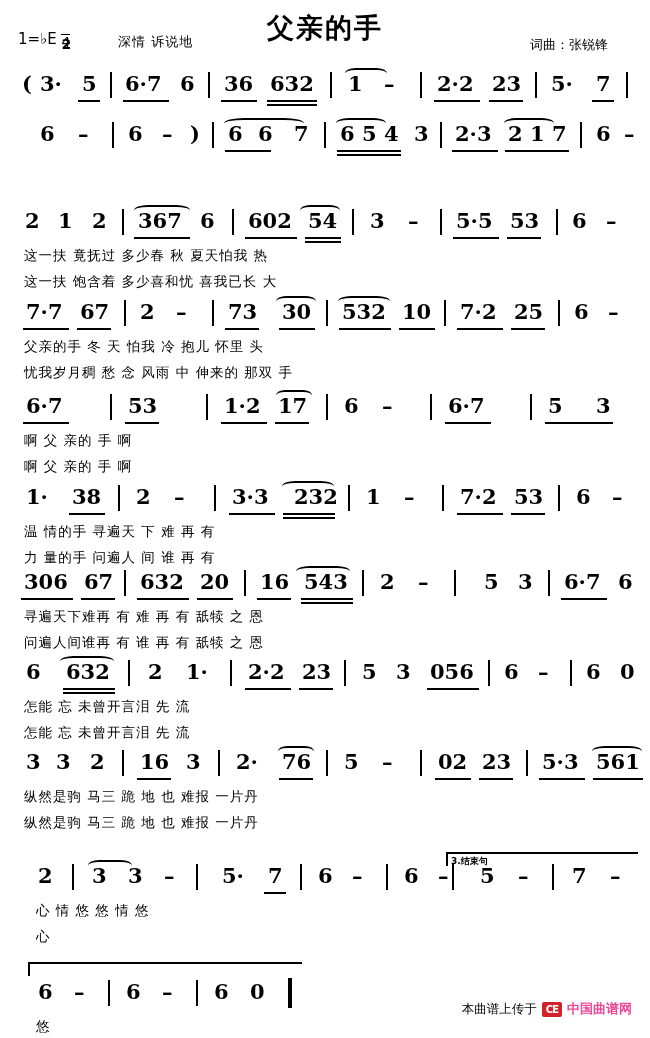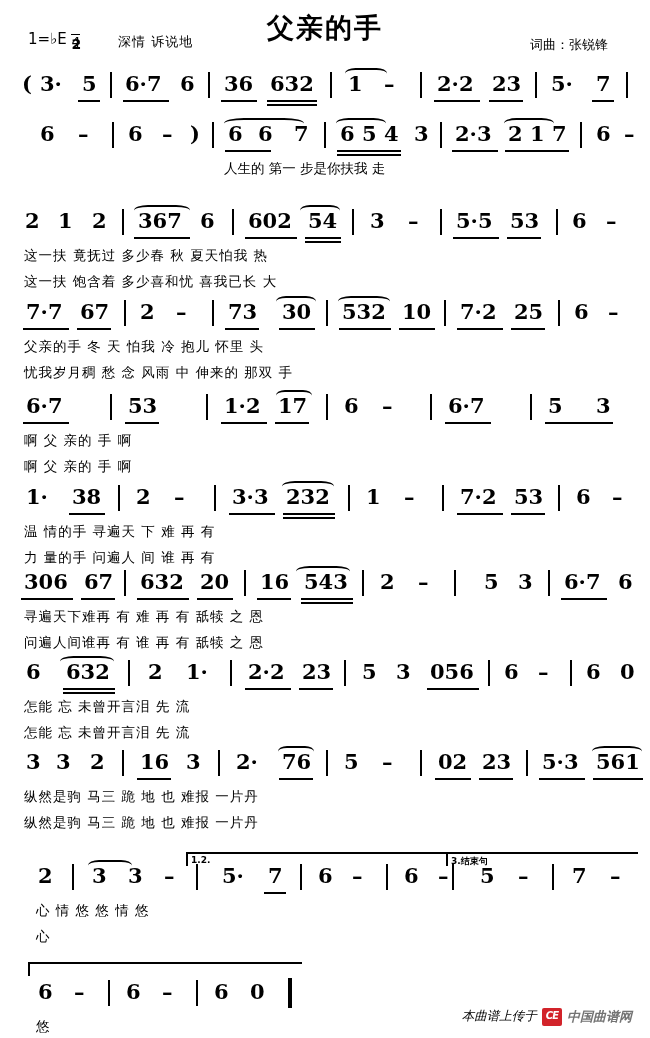"1=♭E" .keysig { left: 28px -> 18px }
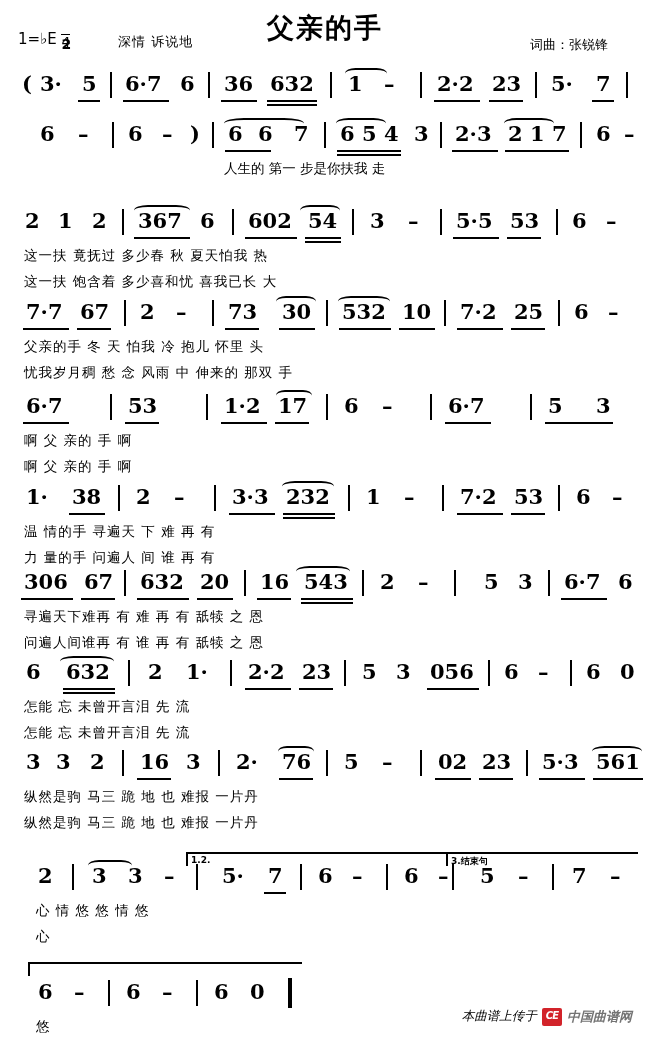"人生的 第一 步是你扶我 走" div.lyr { html: <div>人生的 第一 步是你扶我 走</div> -> none }
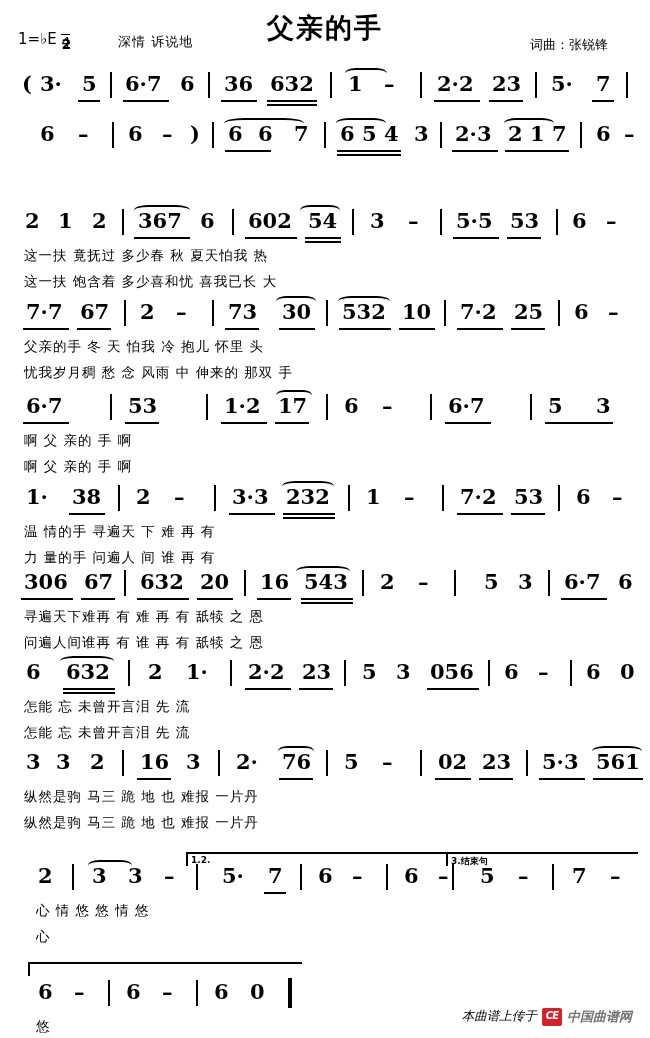"232" span.n { left: 286px -> 294px }
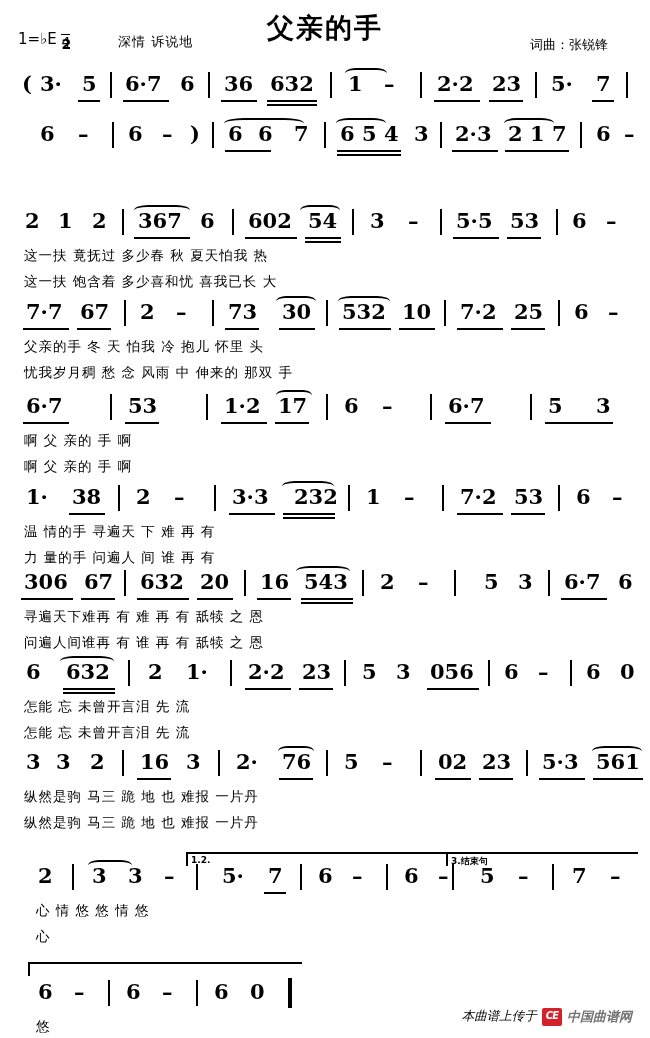"1.2." div.ending { html: <div> <span>1.2.</span> </div> -> none }
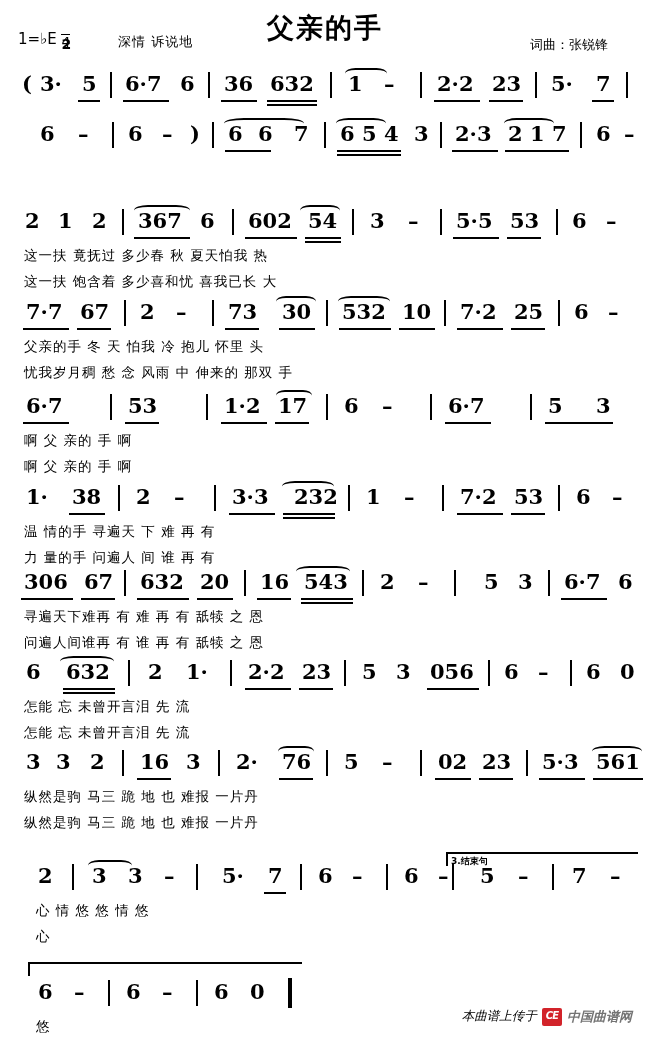"本曲谱上传于" .footer { align-items: none -> center; bottom: 12px -> 20px; font-style: italic -> none }
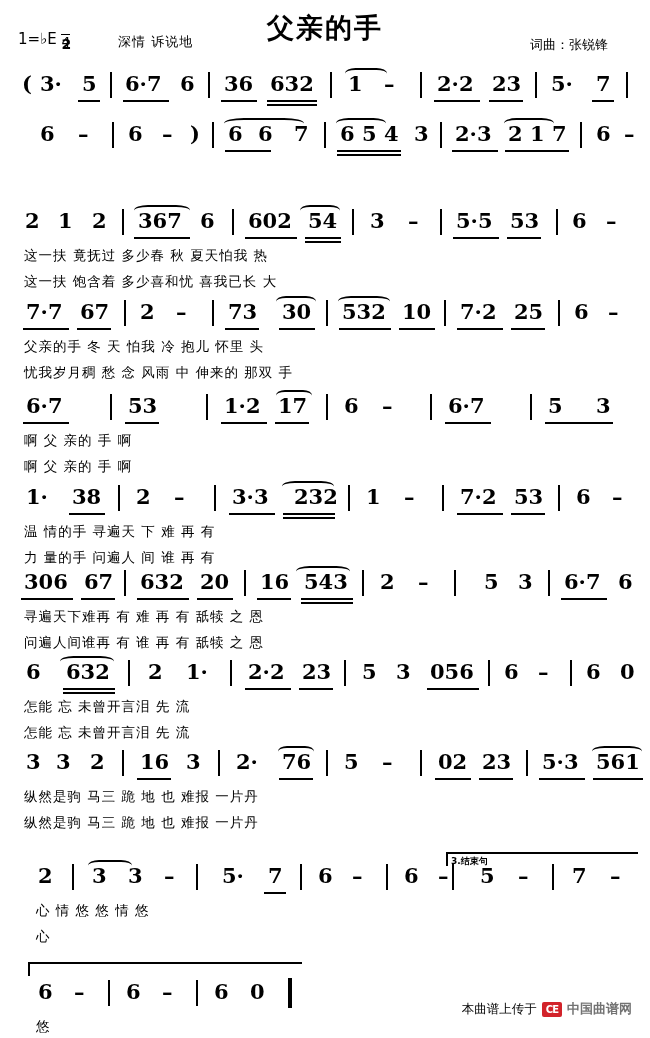"中国曲谱网" .site { color: #737373 -> #ec4899 }
